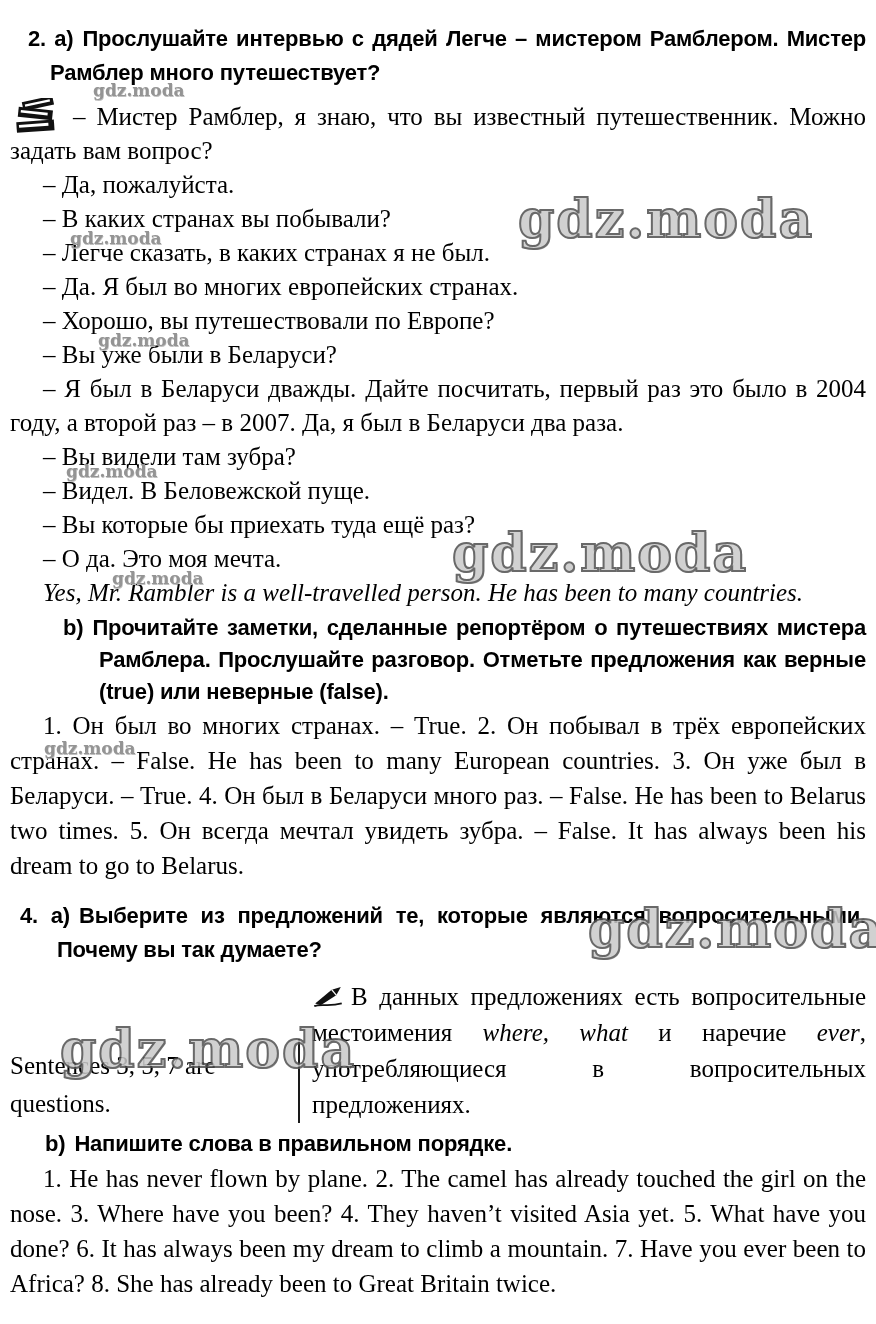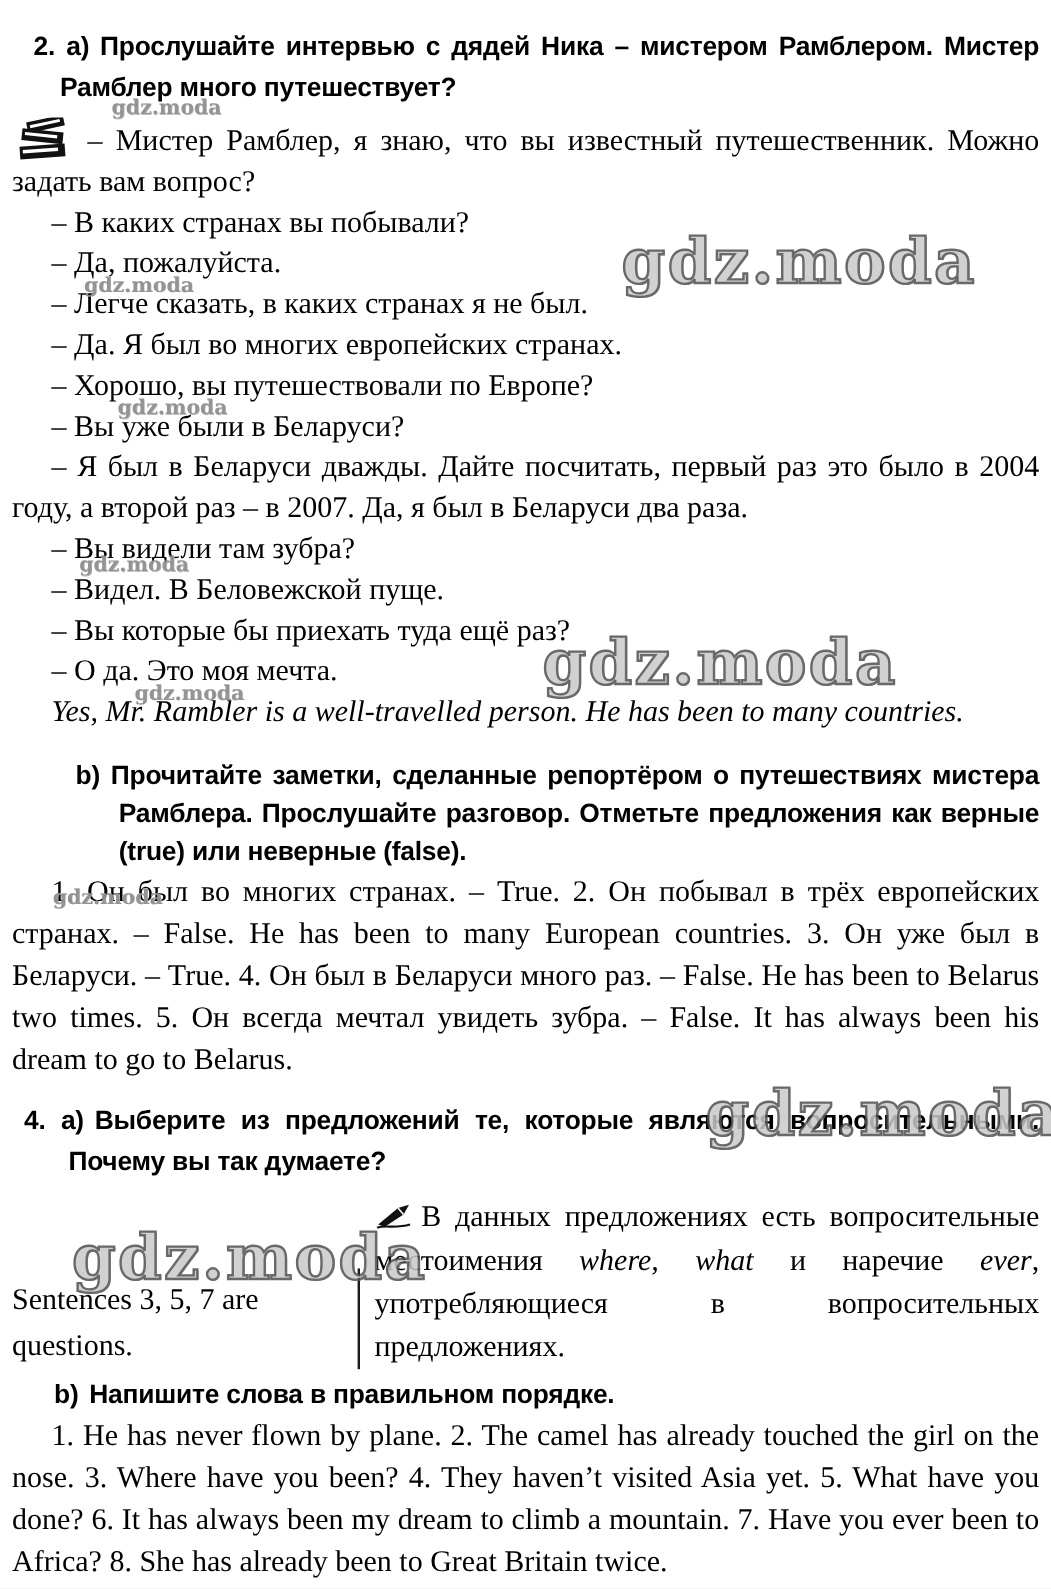"Прослушайте интервью с дядей Ника" span { text: Ника -> Легче }
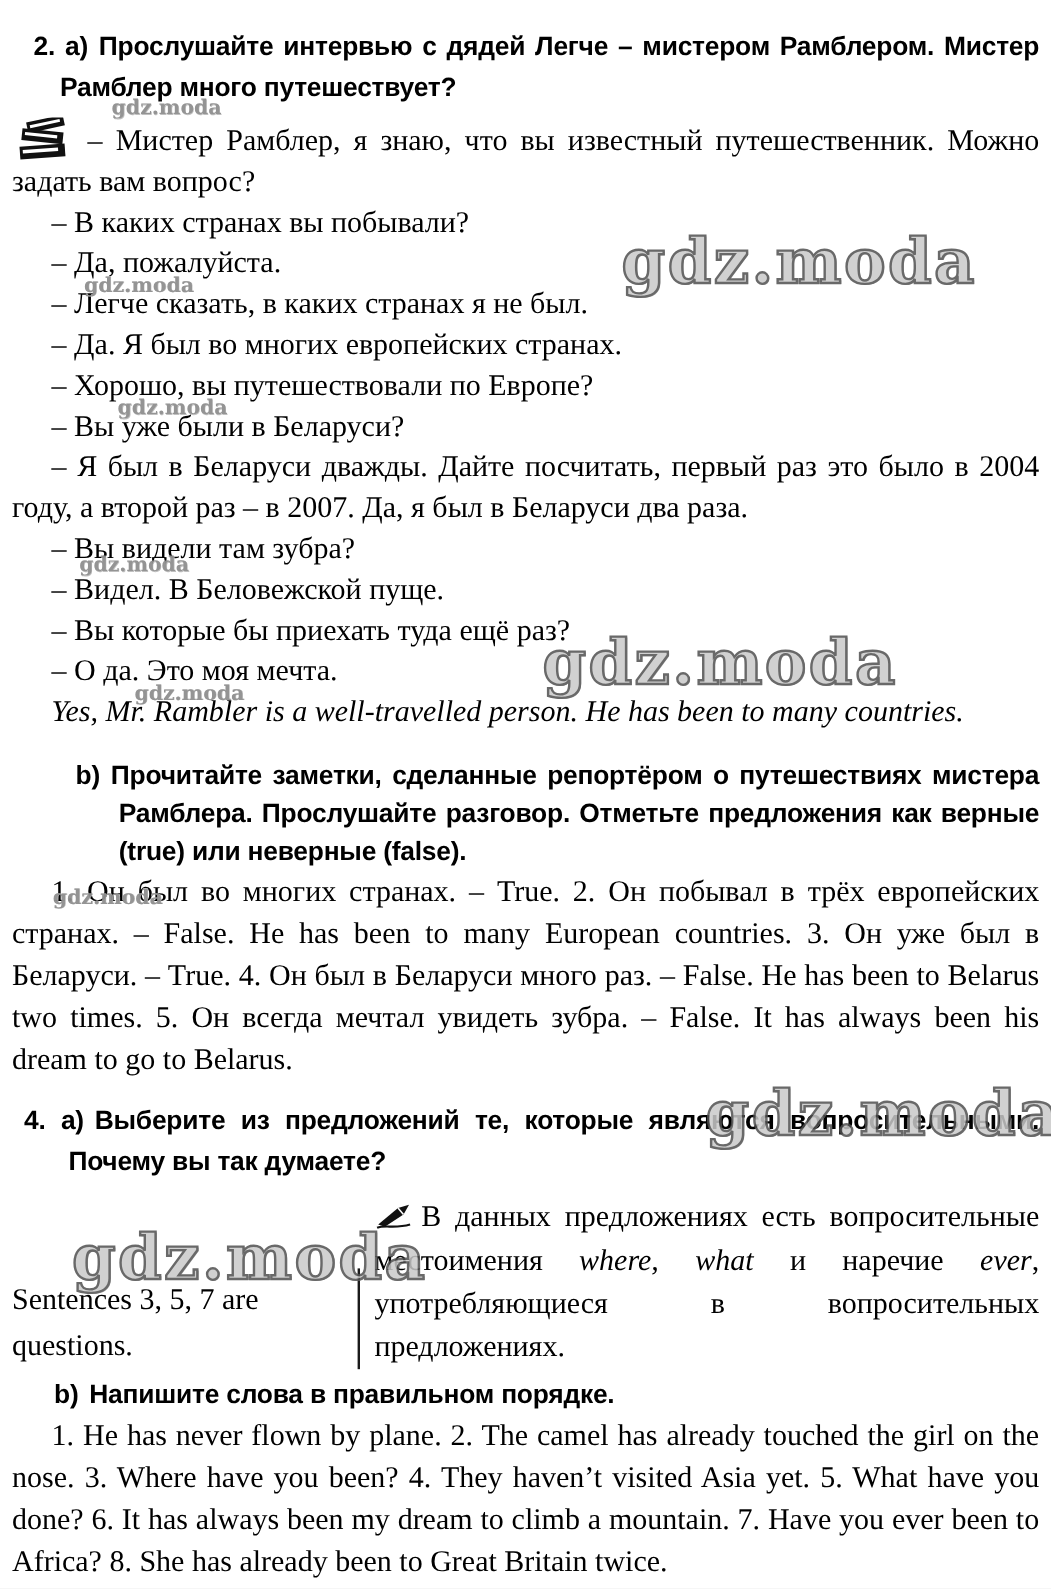"– В каких странах вы" p.bp { order: before "– Да, пожалуйста." -> after "– Да, пожалуйста." }
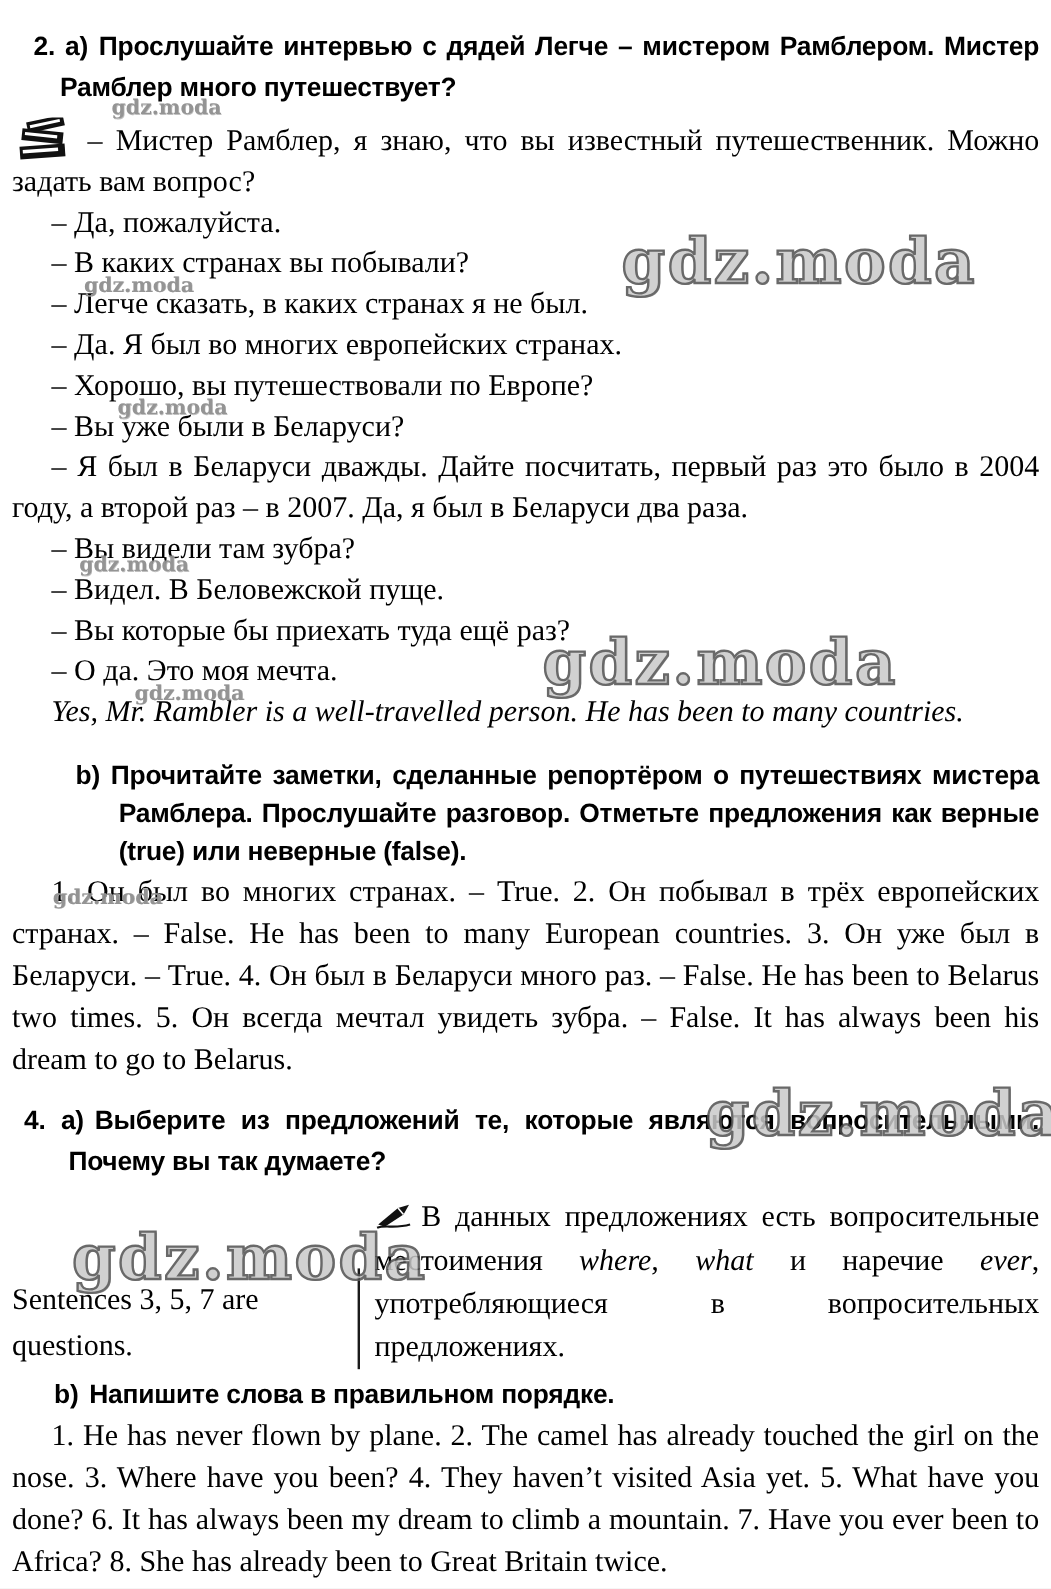"b) Прочитайте заметки, сделанные" .h2b { margin-top: 19px -> 2px }
